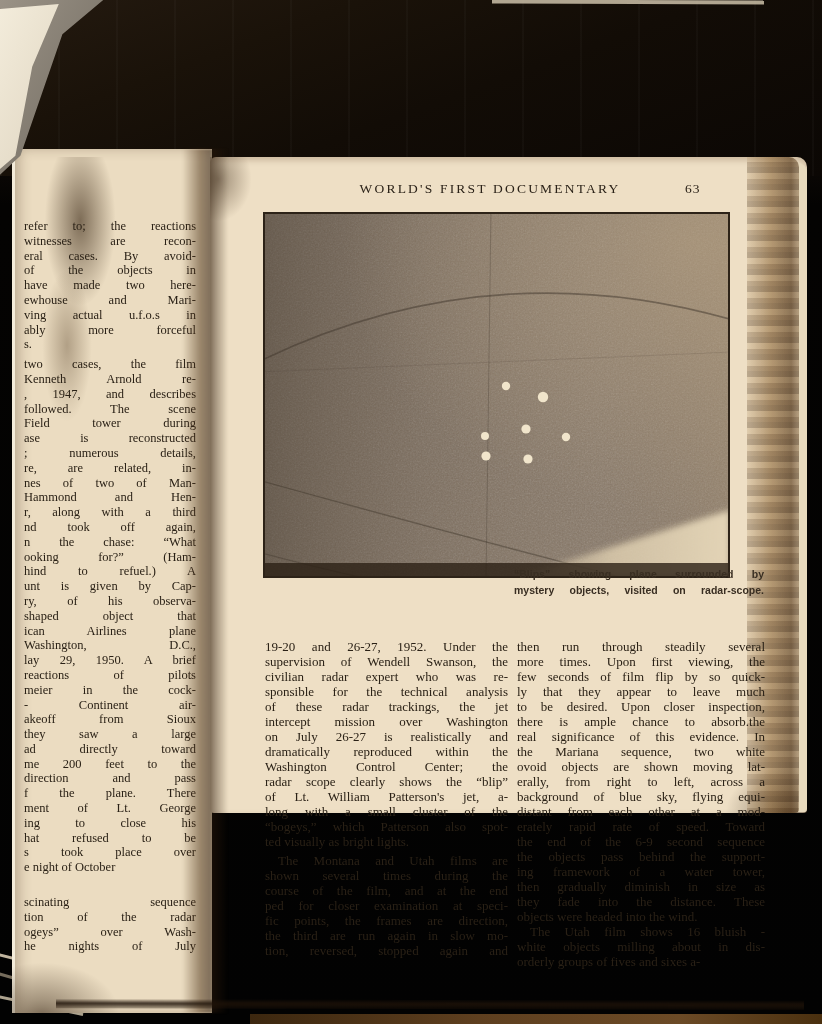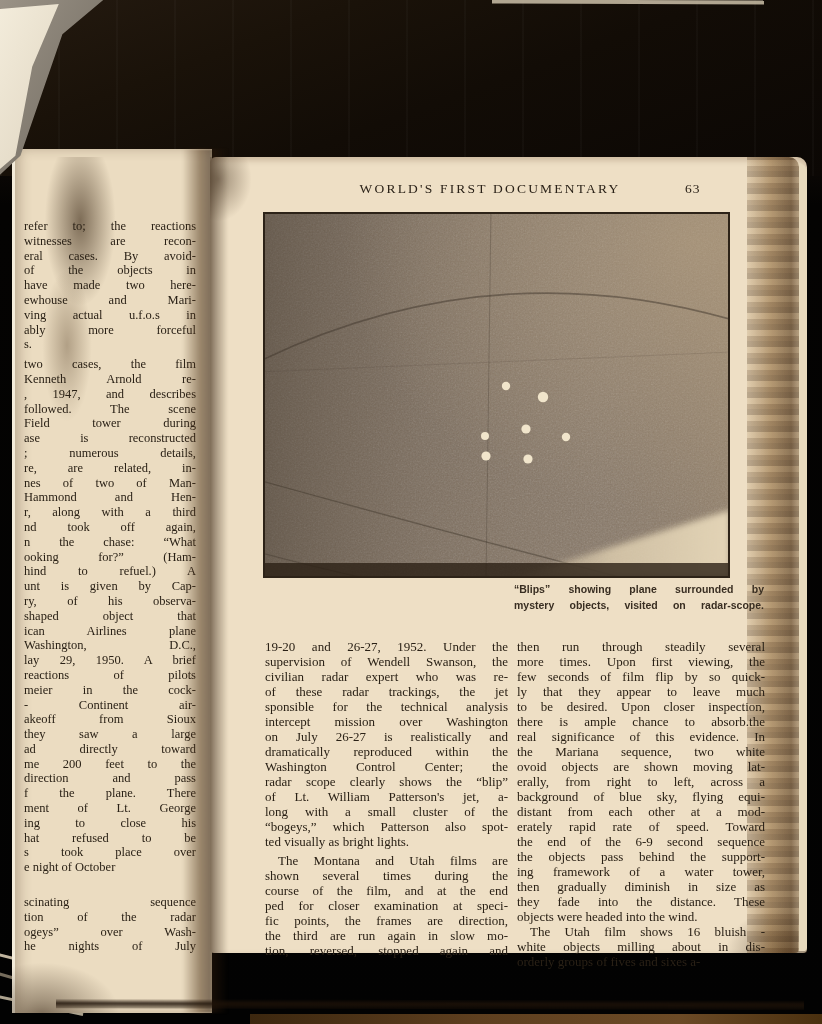"WORLD'S FIRST DOCUMENTARY" .main-page { height: 796px -> 656px }
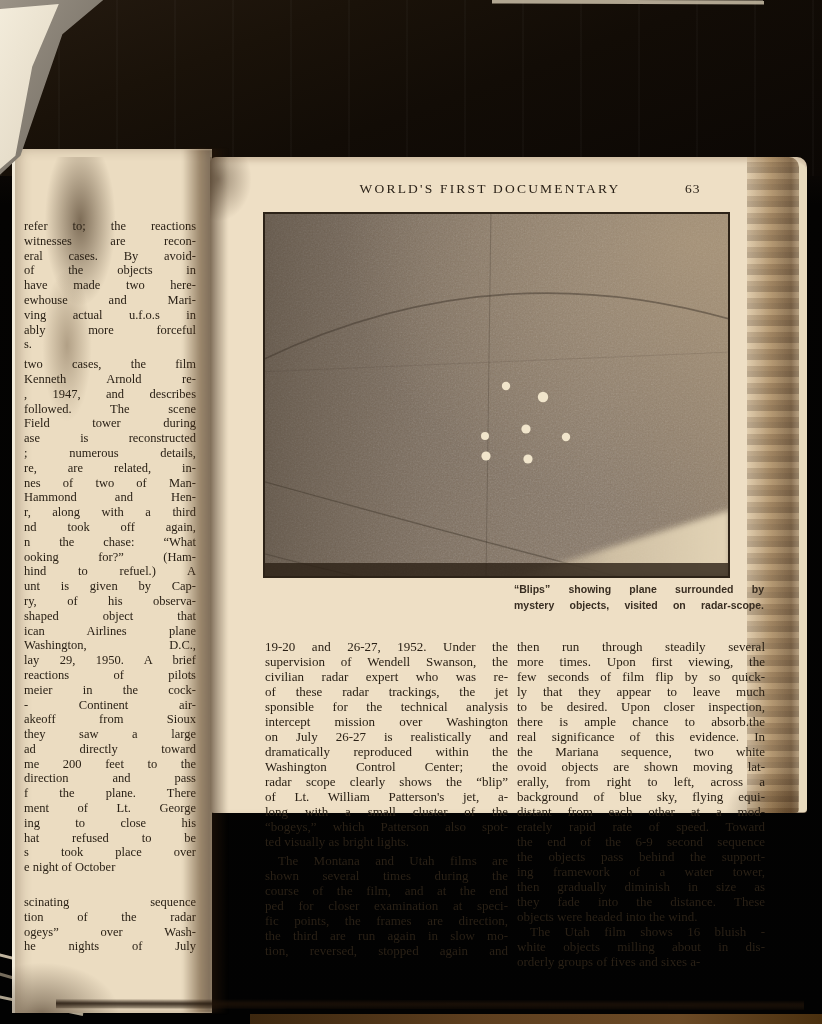"“Blips” showing plane surrounded by" .caption { top: 425px -> 410px }
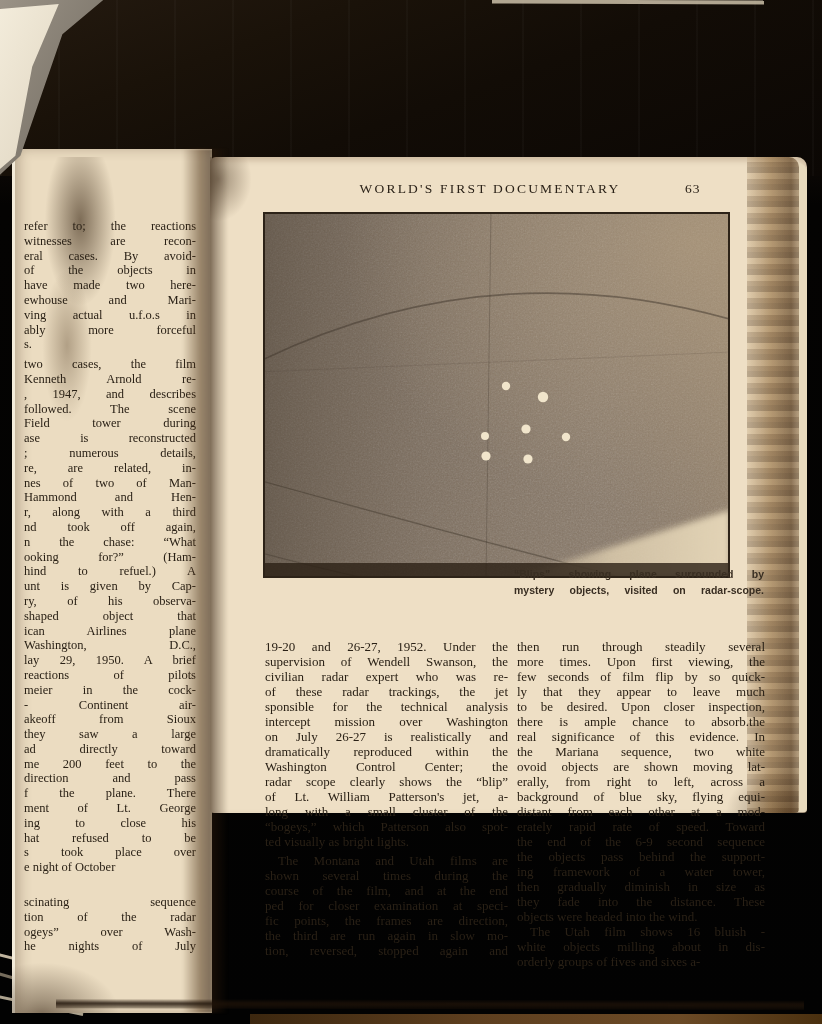"of these radar trackings, the" div.tline { order: before "sponsible for the technical analysis" -> after "sponsible for the technical analysis" }
